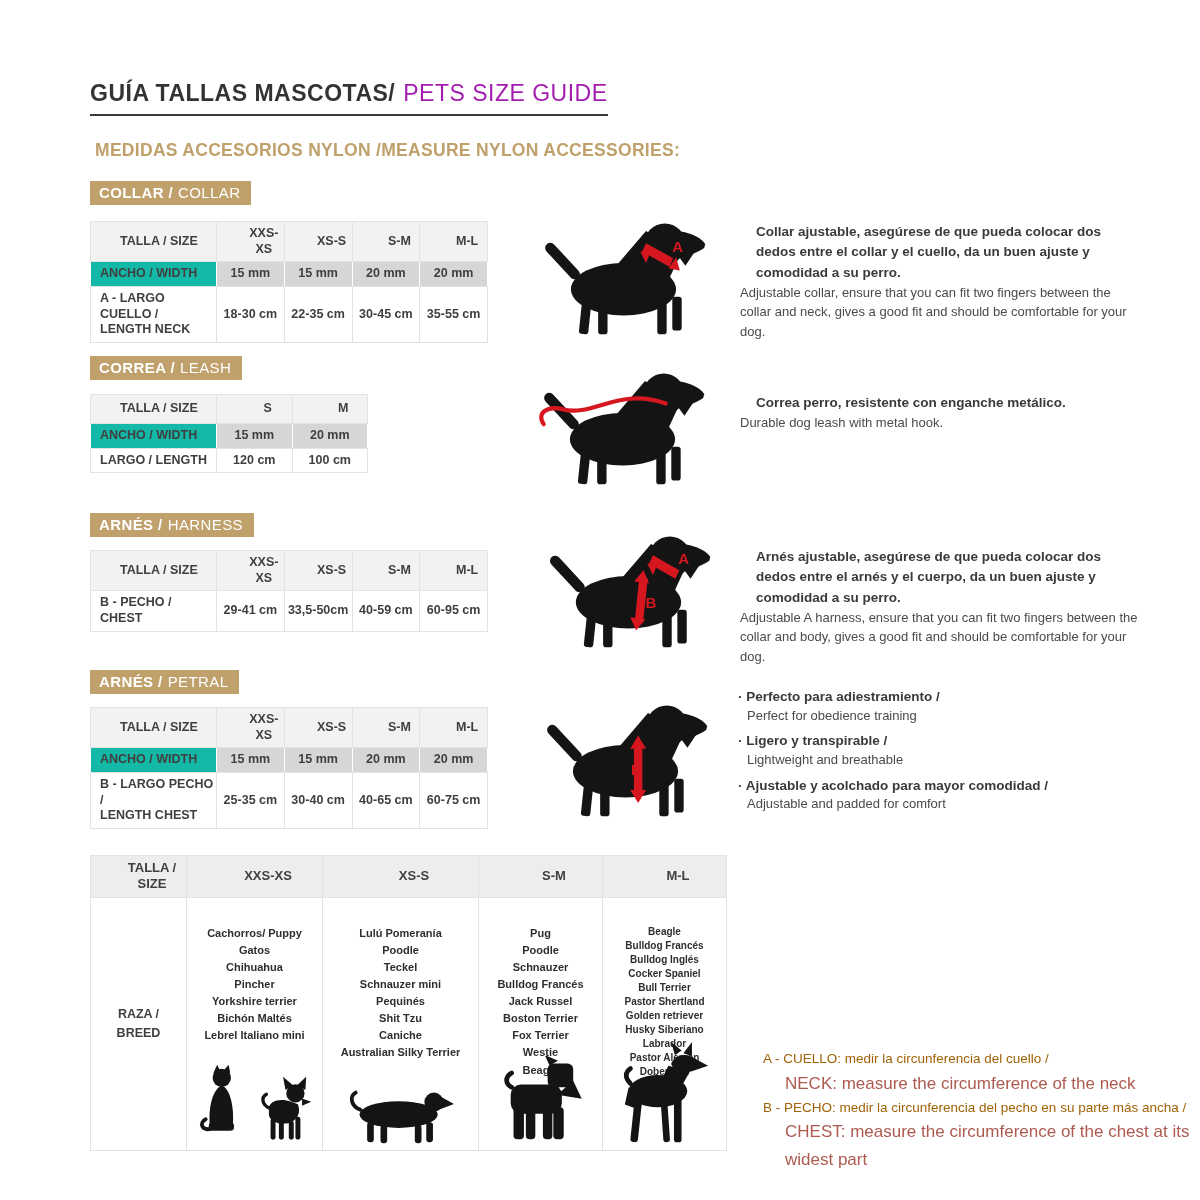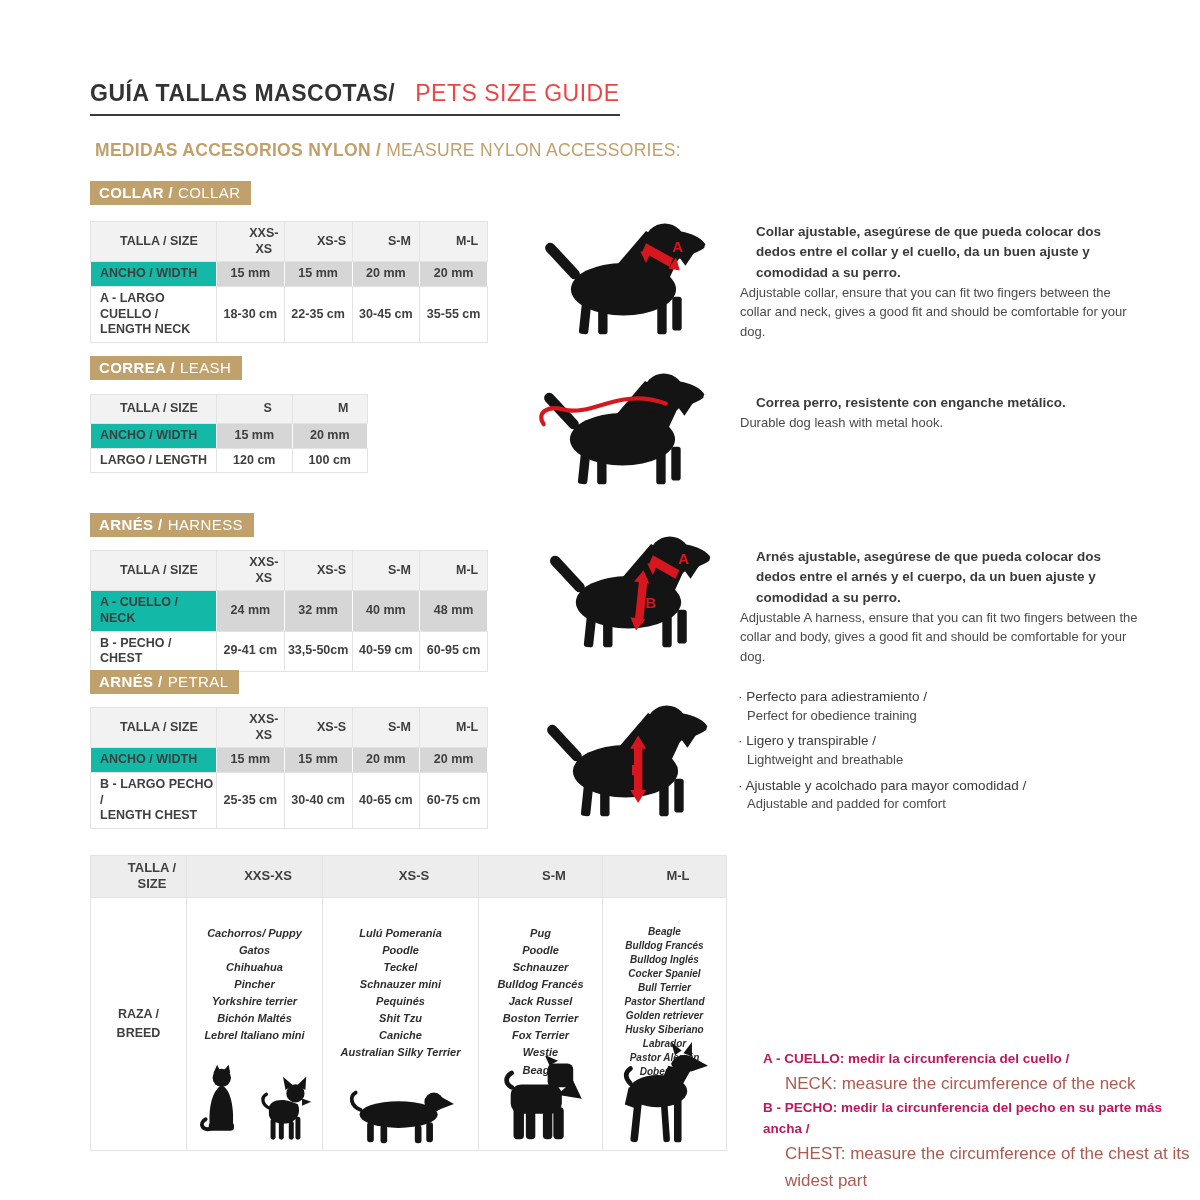"PETS SIZE GUIDE" .title .en { color: #ef4444 -> #a21caf; margin-left: 20px -> 8px }
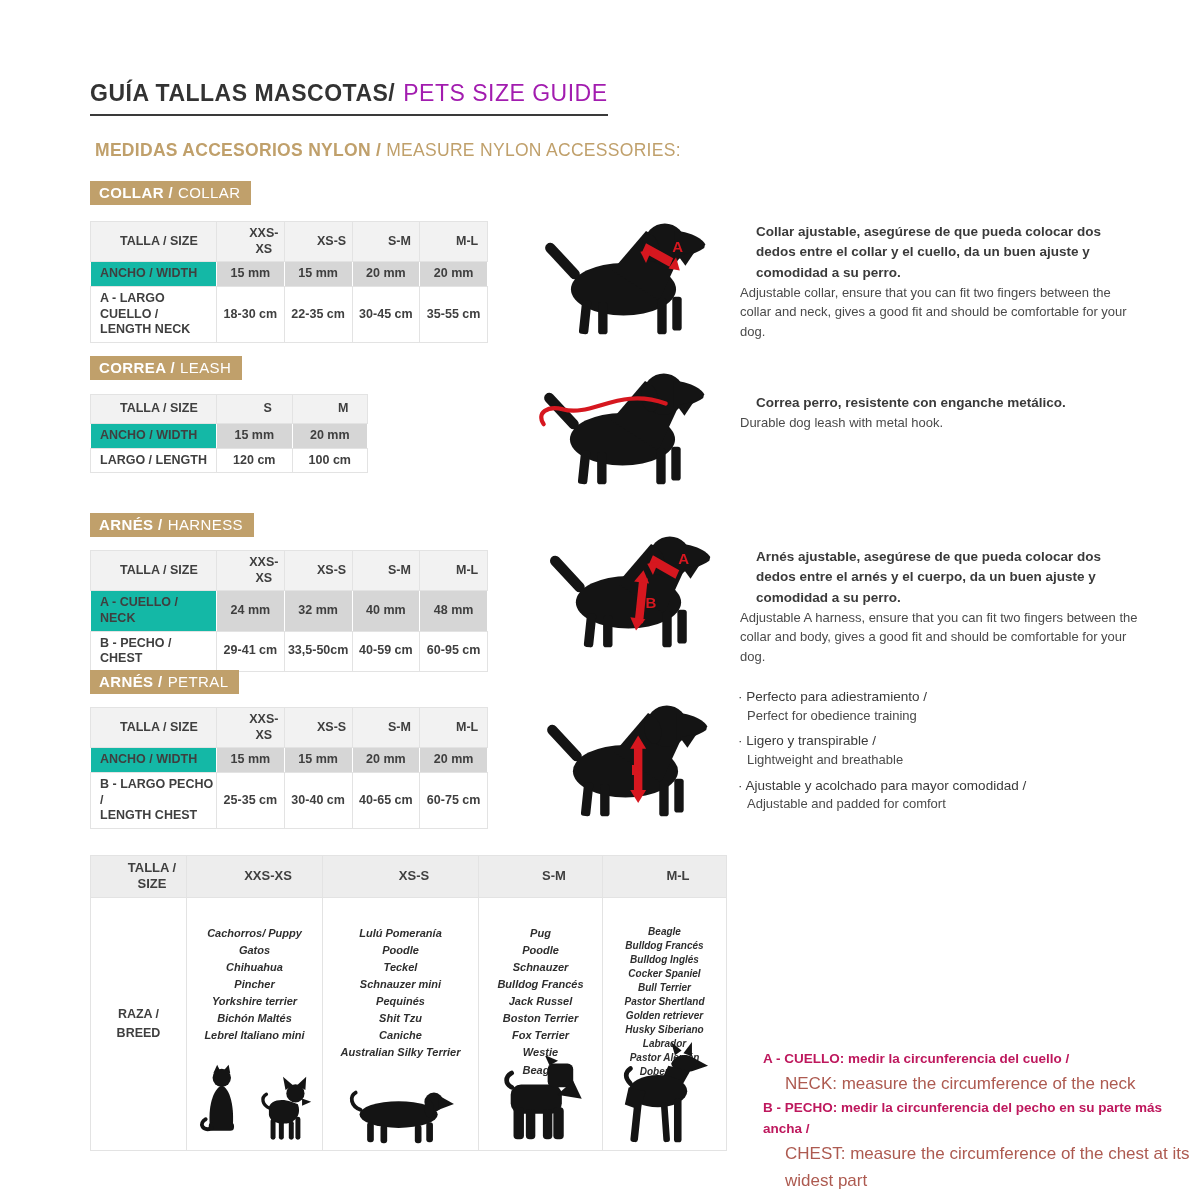"MEASURE NYLON ACCESSORIES:" .subtitle .en { font-weight: normal -> bold; margin-left: 5px -> none }
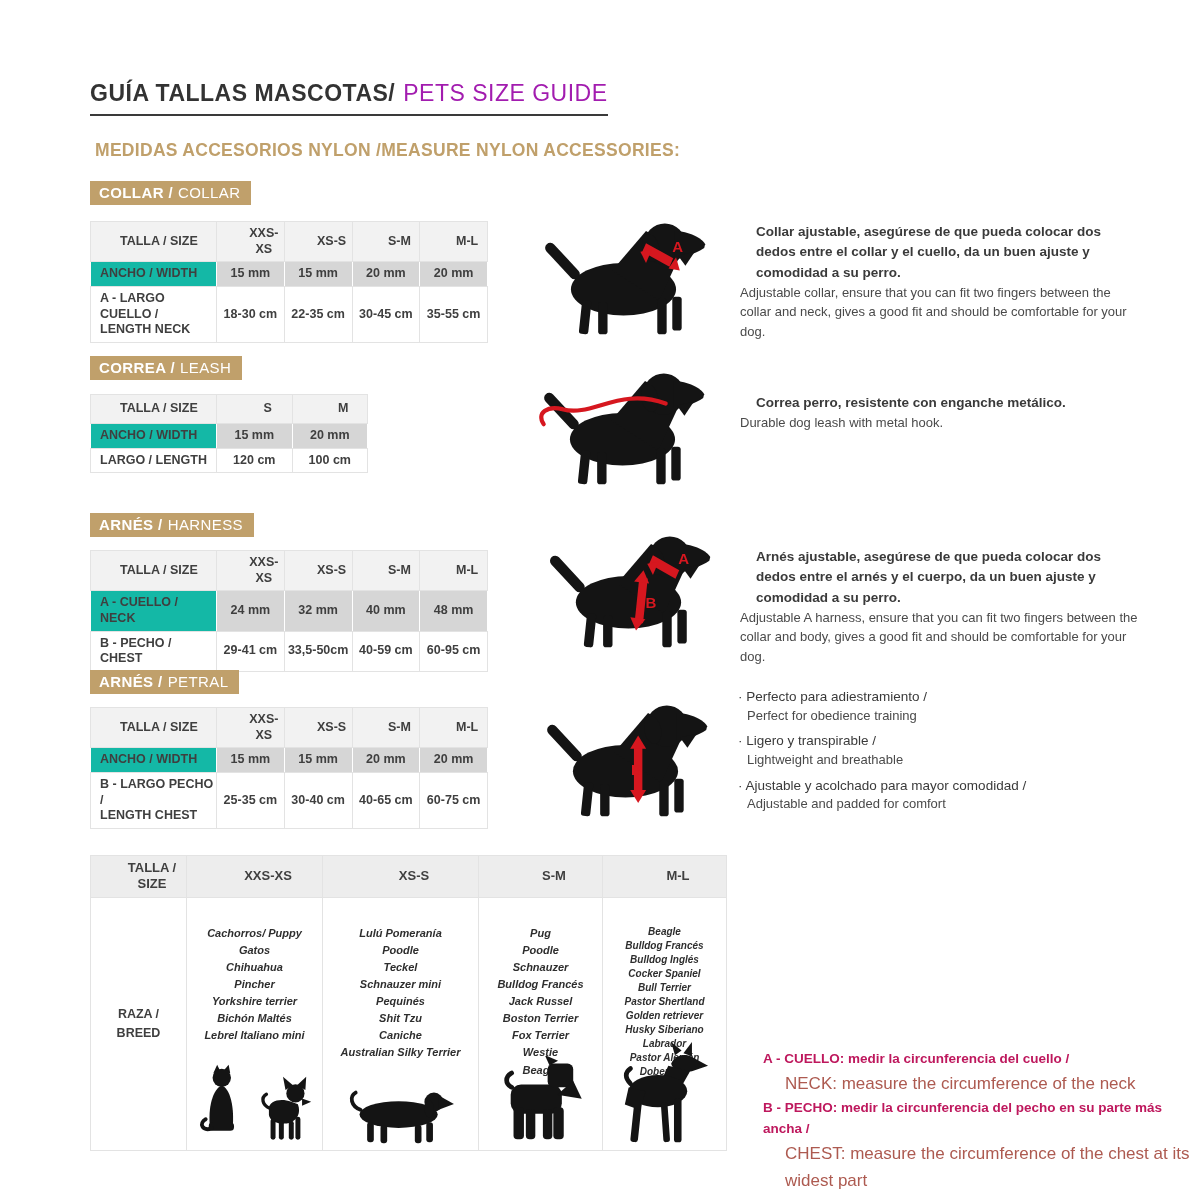"A - CUELLO / NECK" tr.shaded { html: <tr> <td>A - CUELLO / NECK</td> <td>24 mm</td> <td>32 mm</td> <td>40 mm</td> <td>48 mm</td> </tr> -> none }
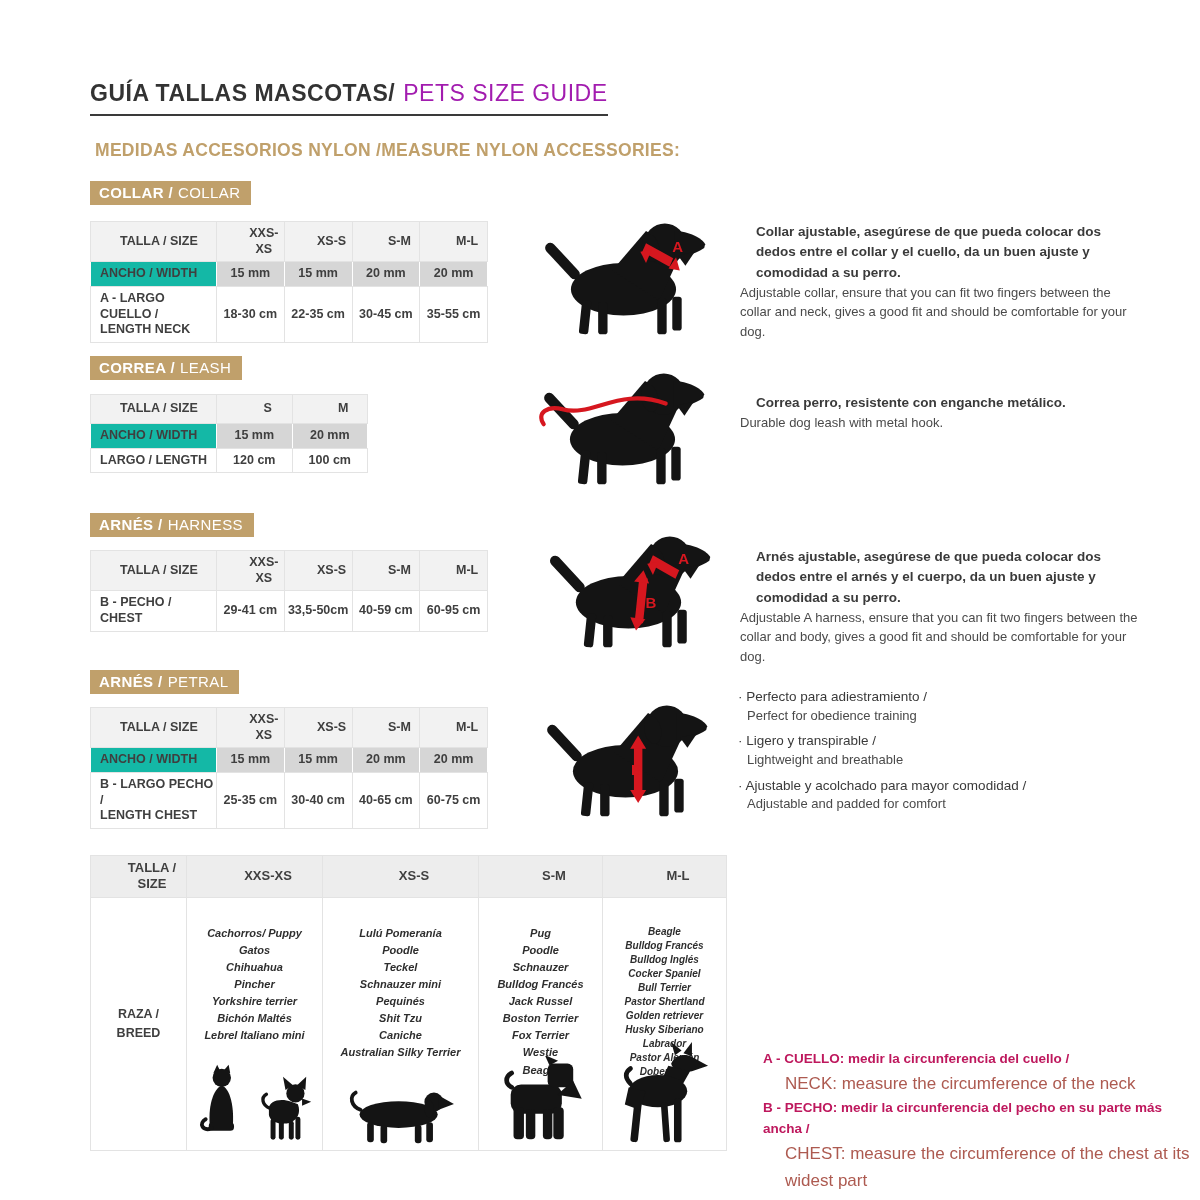"· Perfecto para adiestramiento /" .bullets .es { font-weight: normal -> bold }
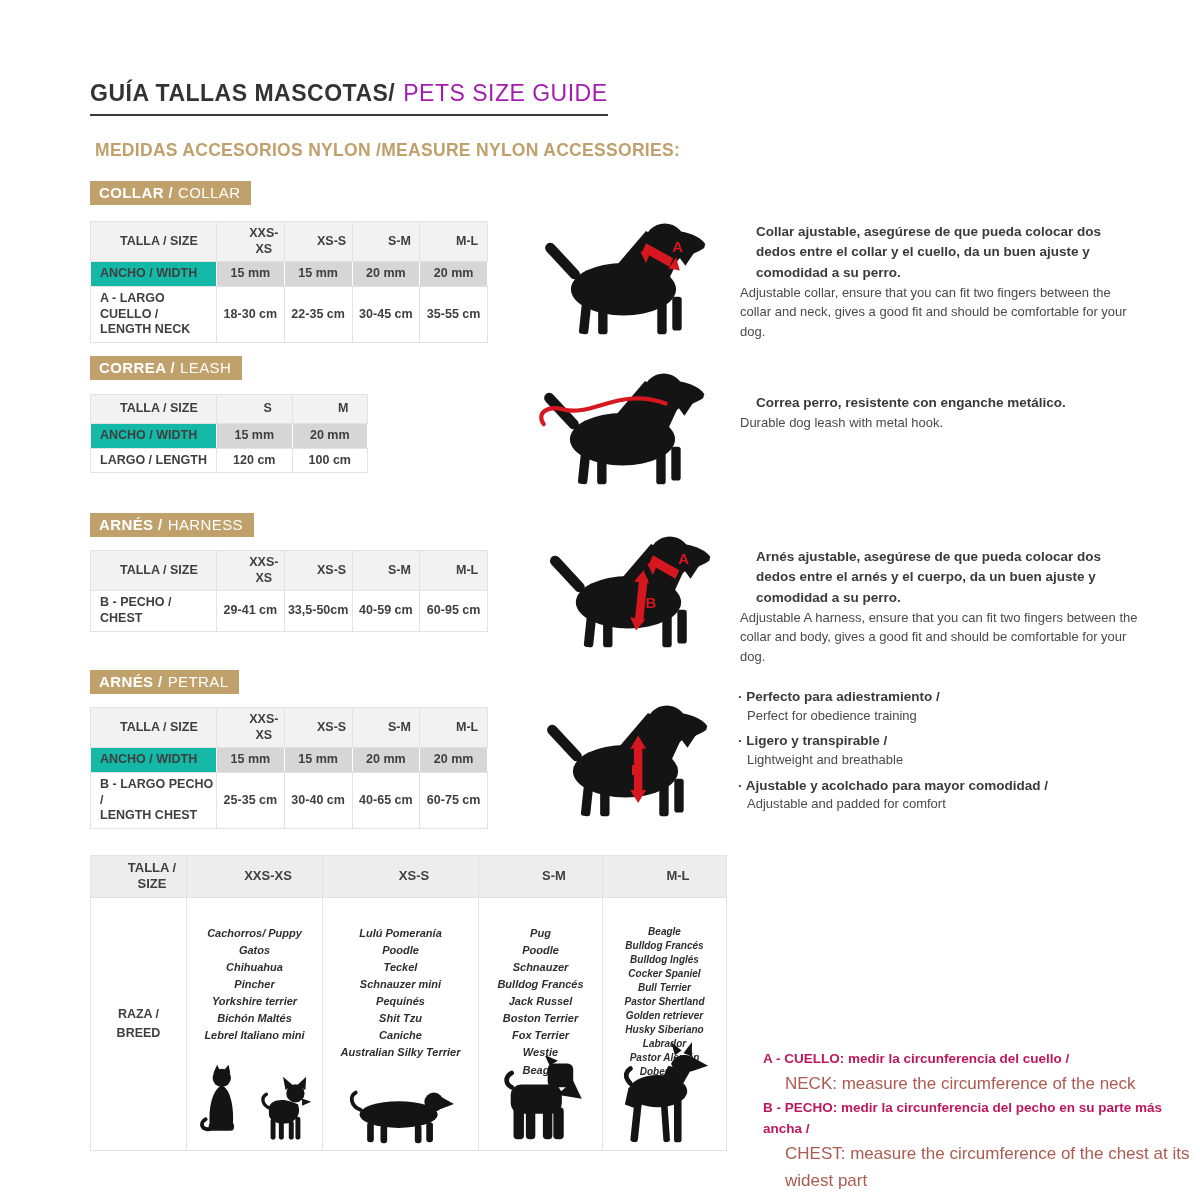"Cachorros/ Puppy" .bcell { font-style: italic -> none }
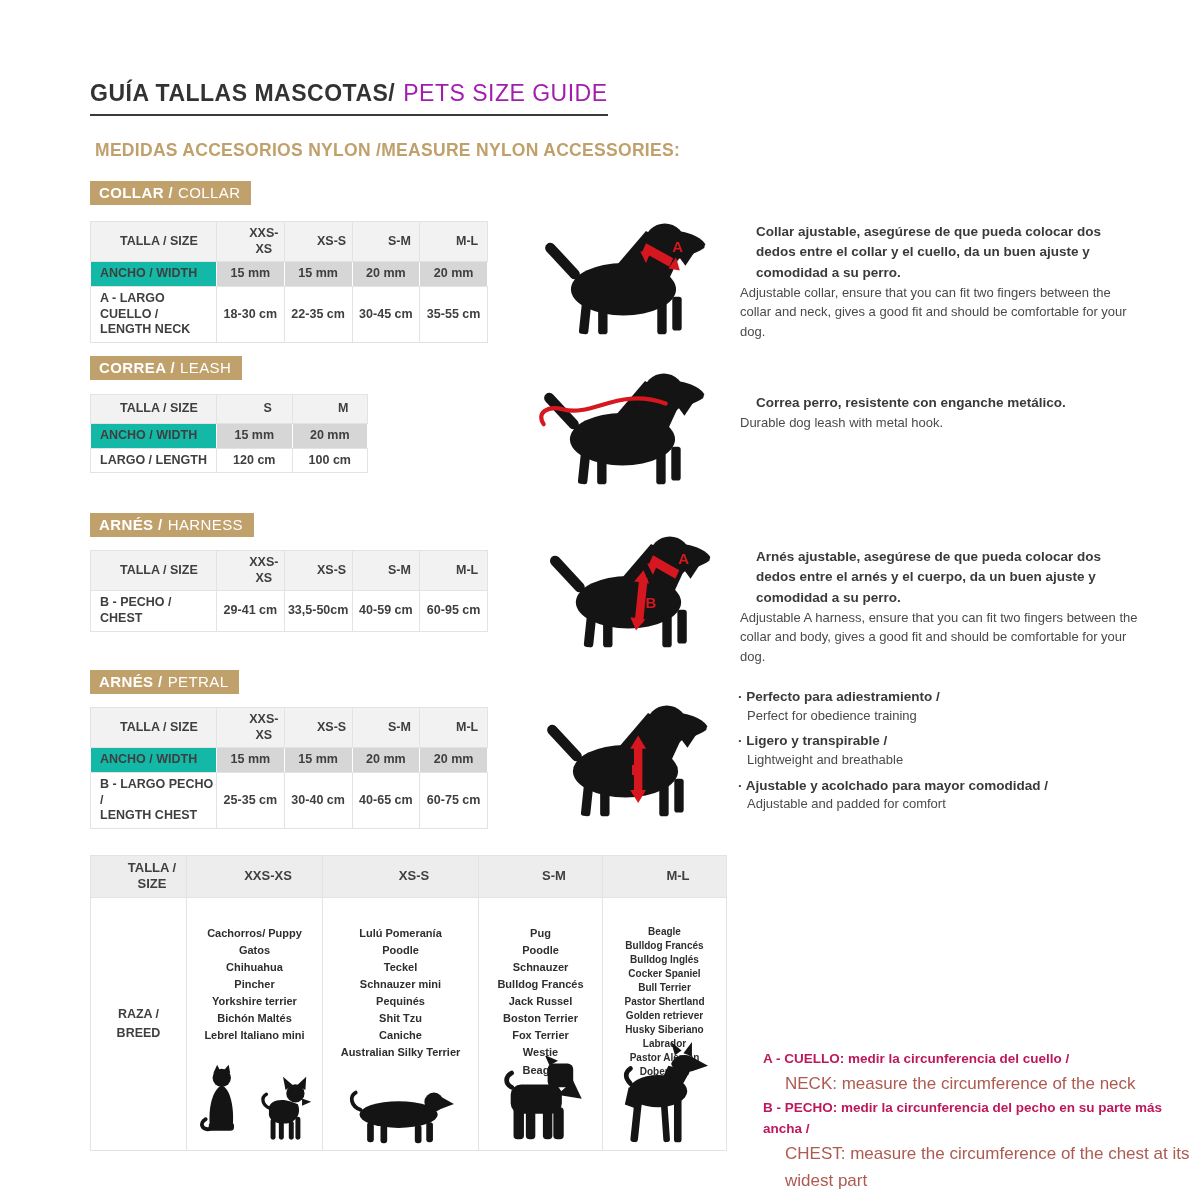"A - CUELLO: medir la" .ann .bold { color: #be185d -> #a16207; font-weight: bold -> normal }
